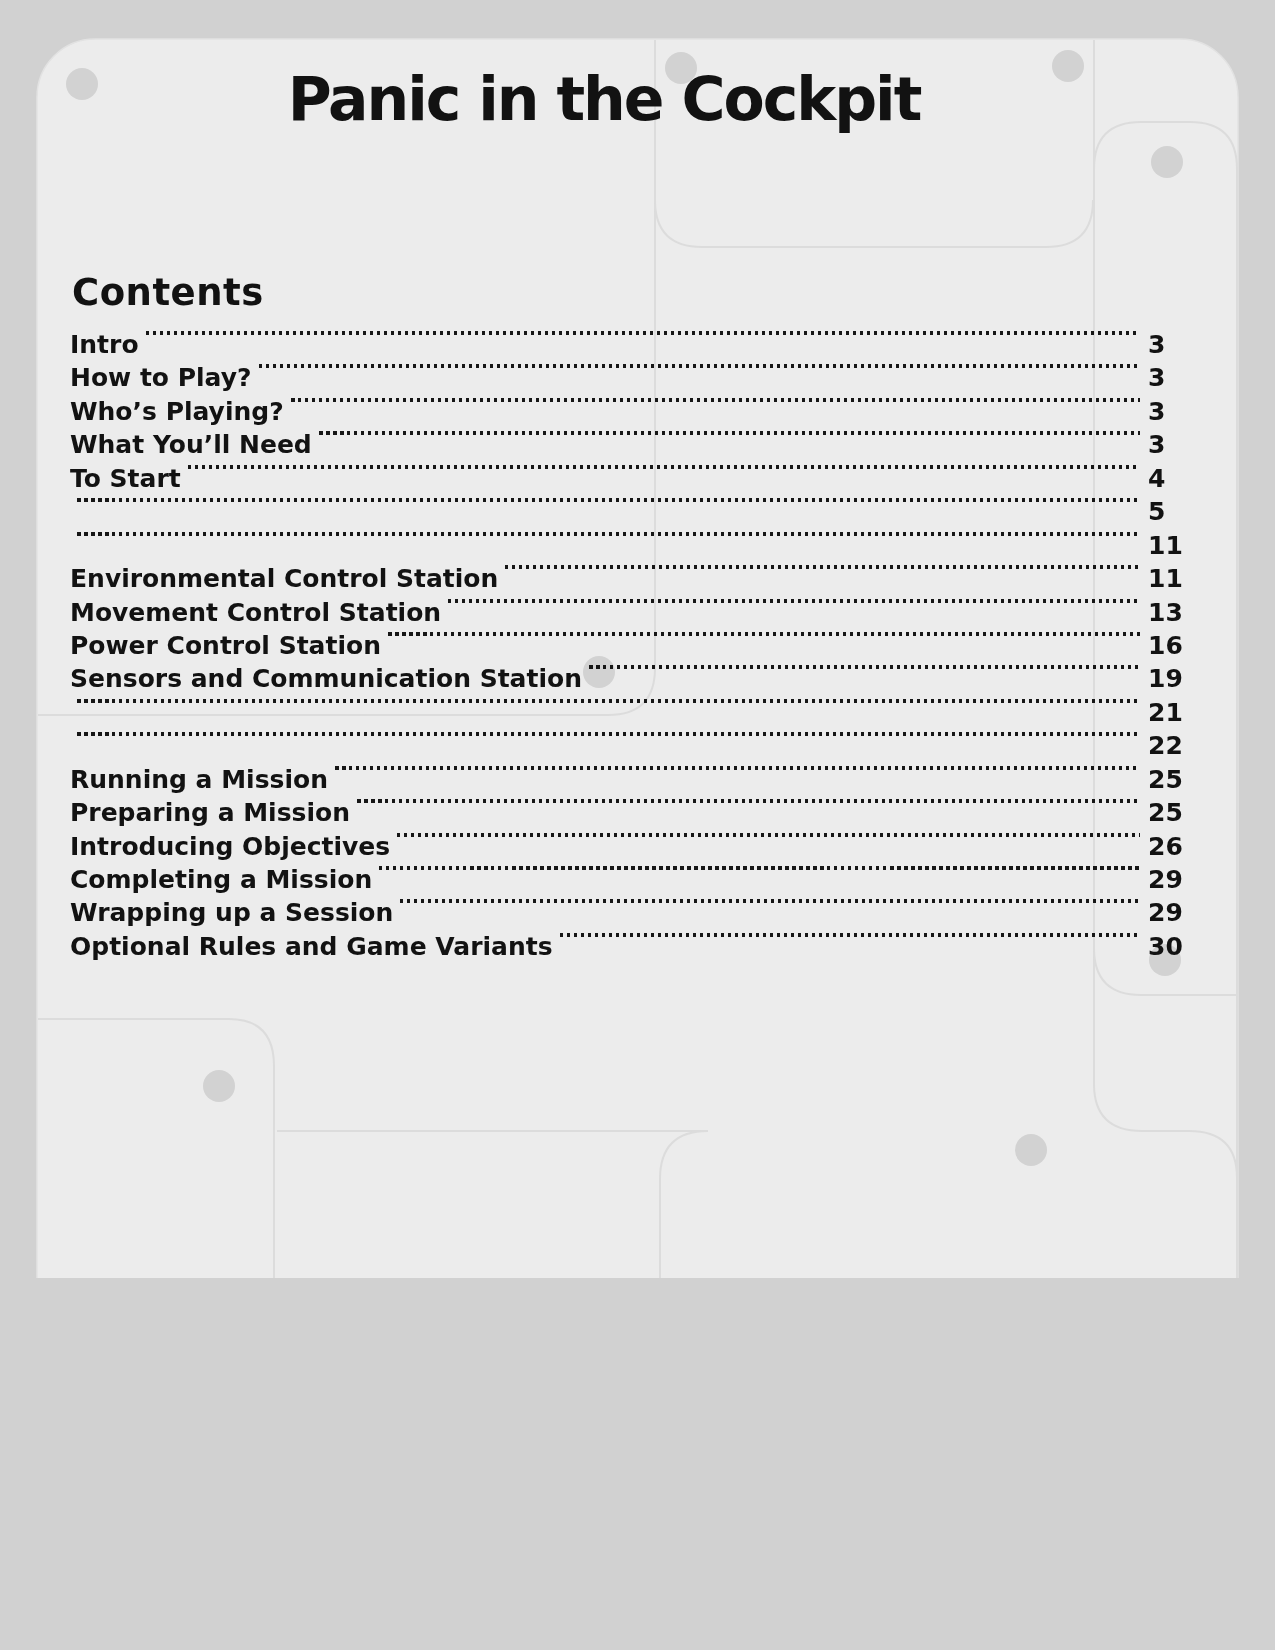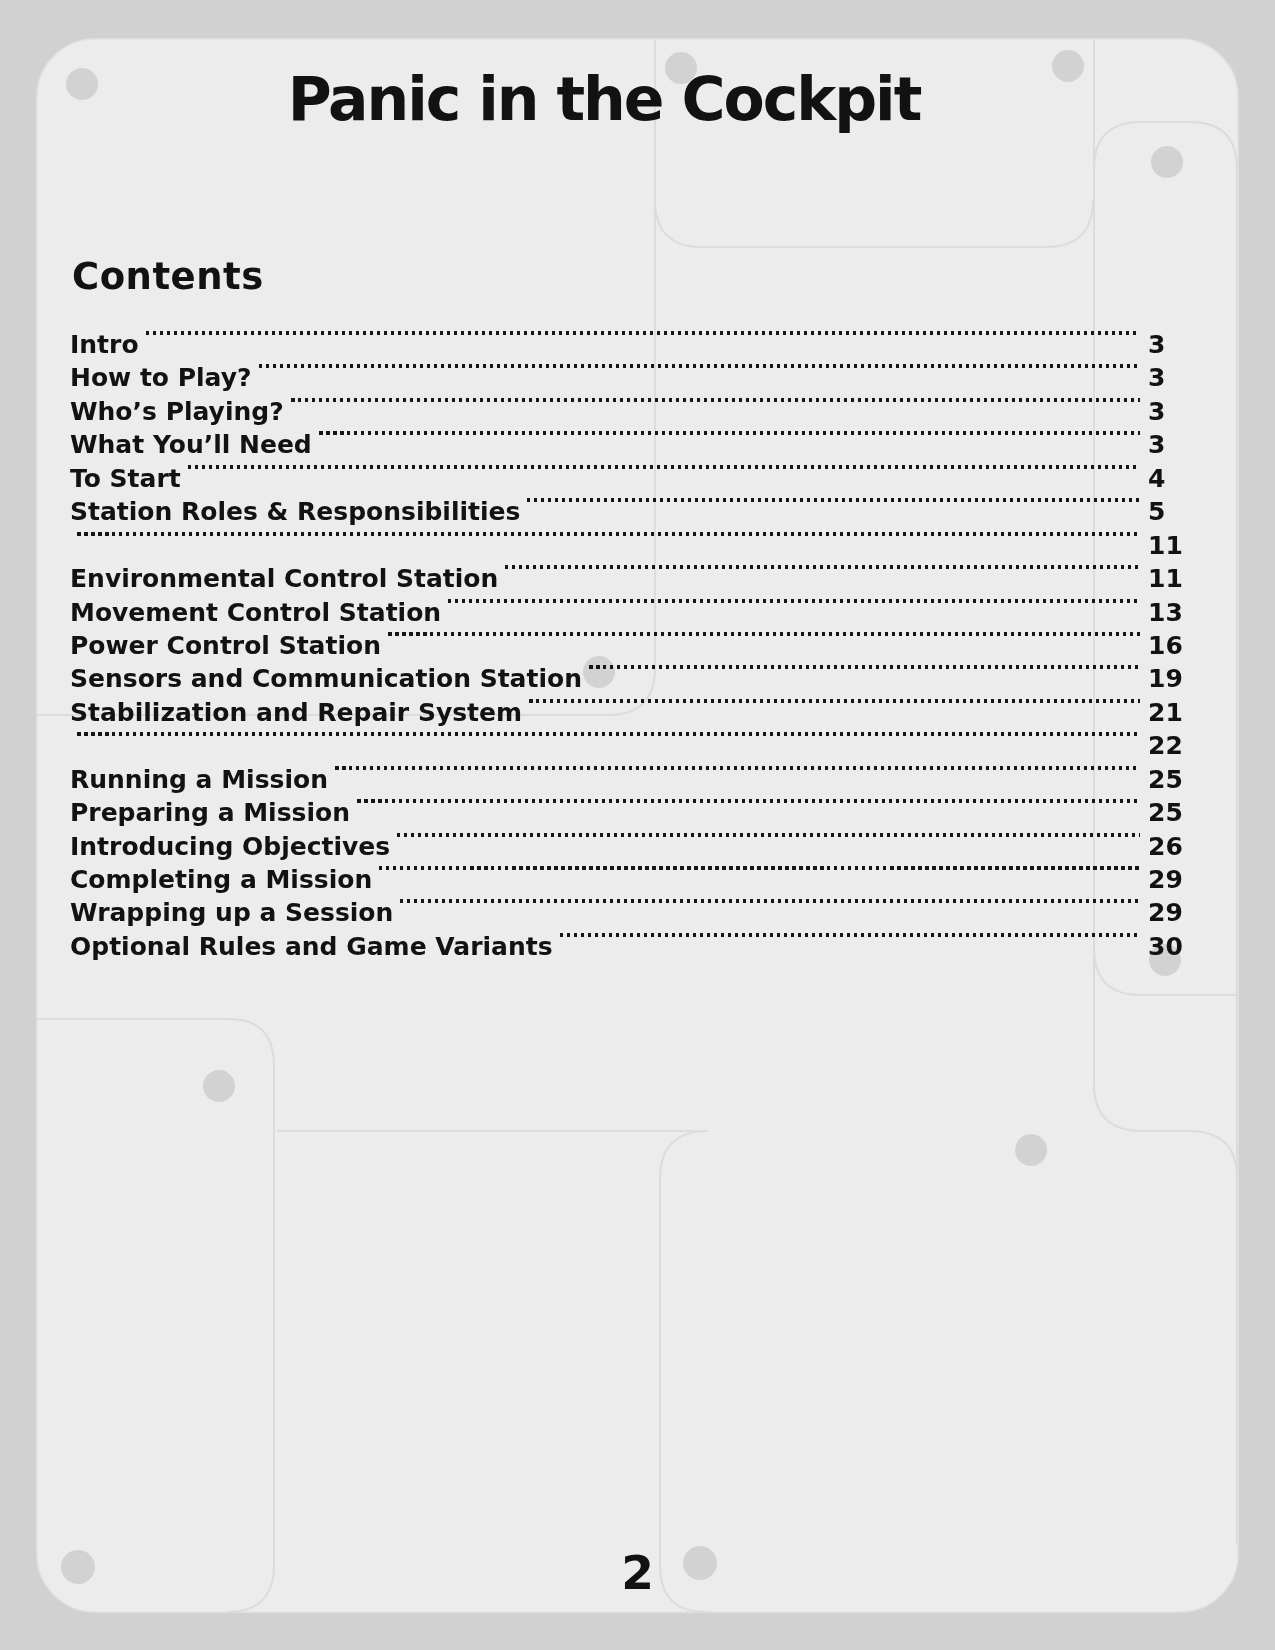"Panic in the Cockpit" .canvas { height: 1650px -> 1278px }
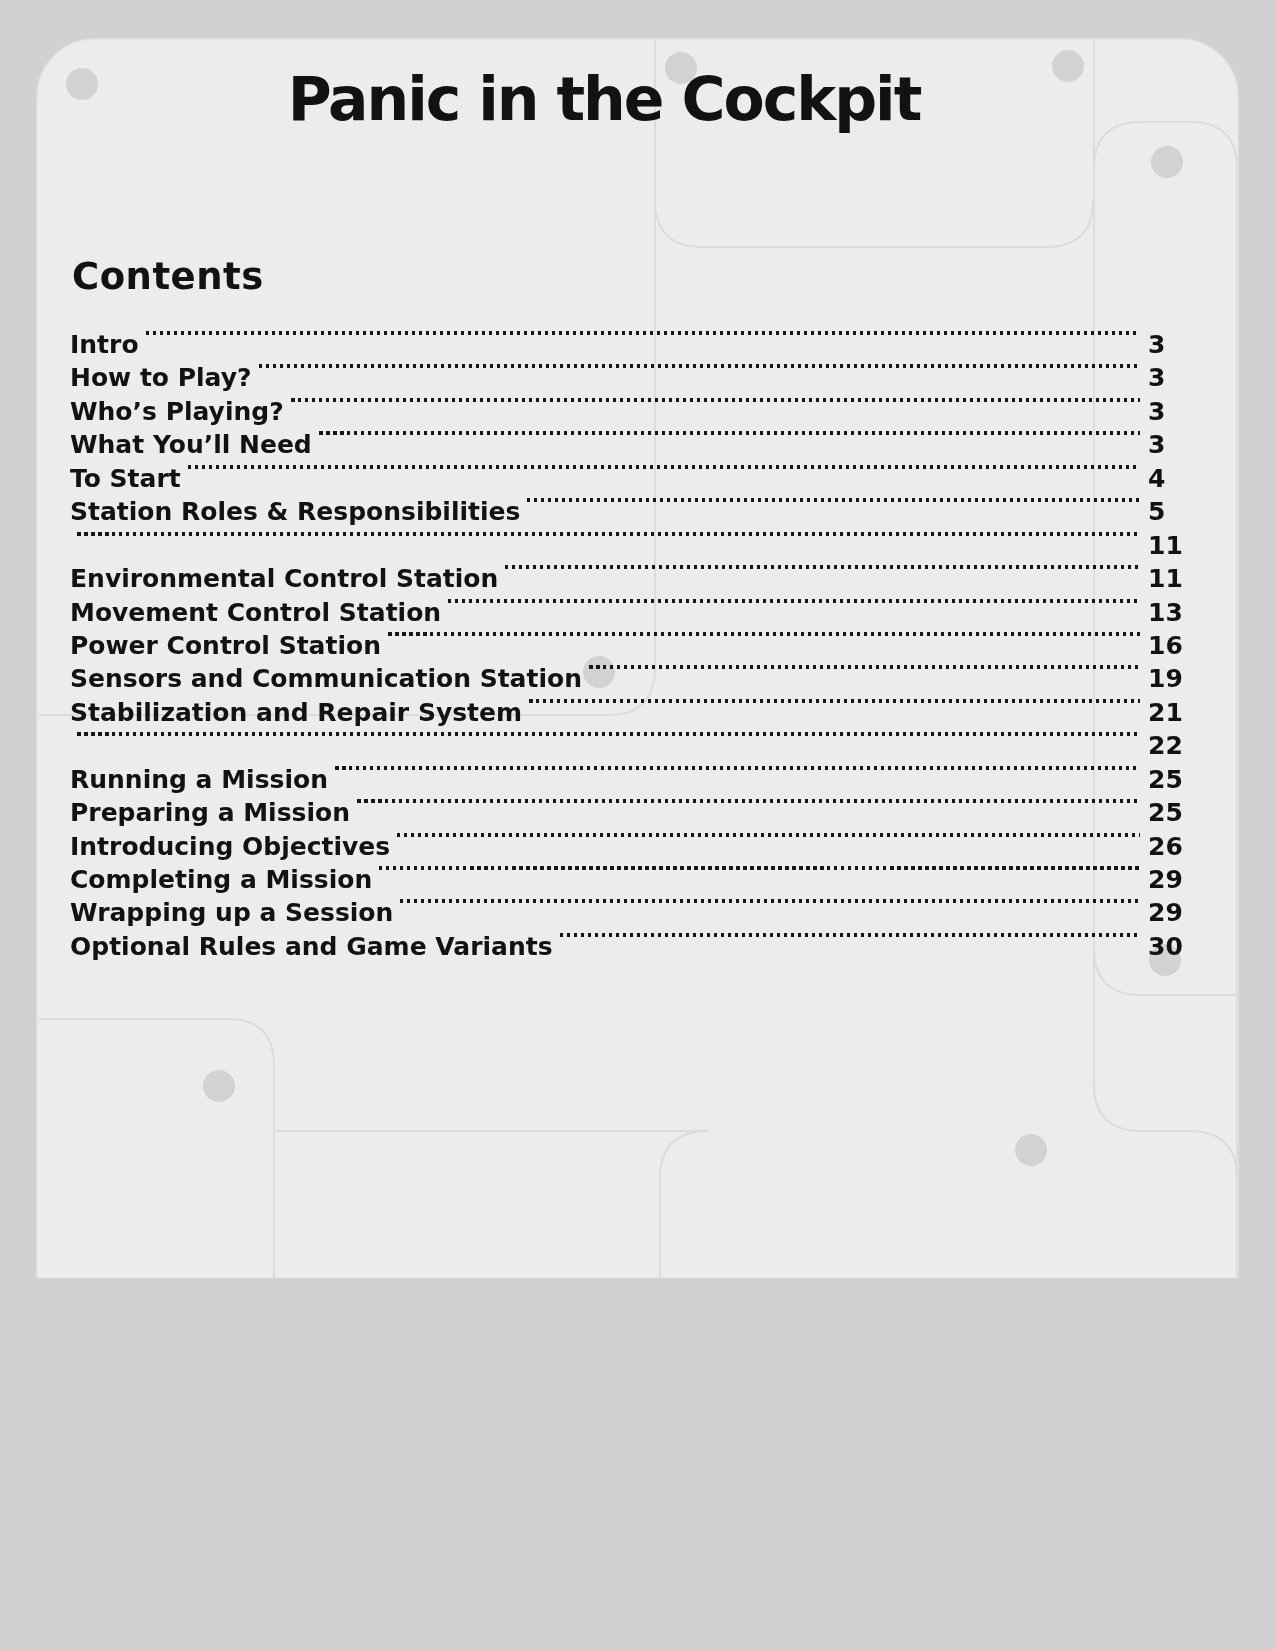"Contents" .contents-heading { top: 258px -> 274px }
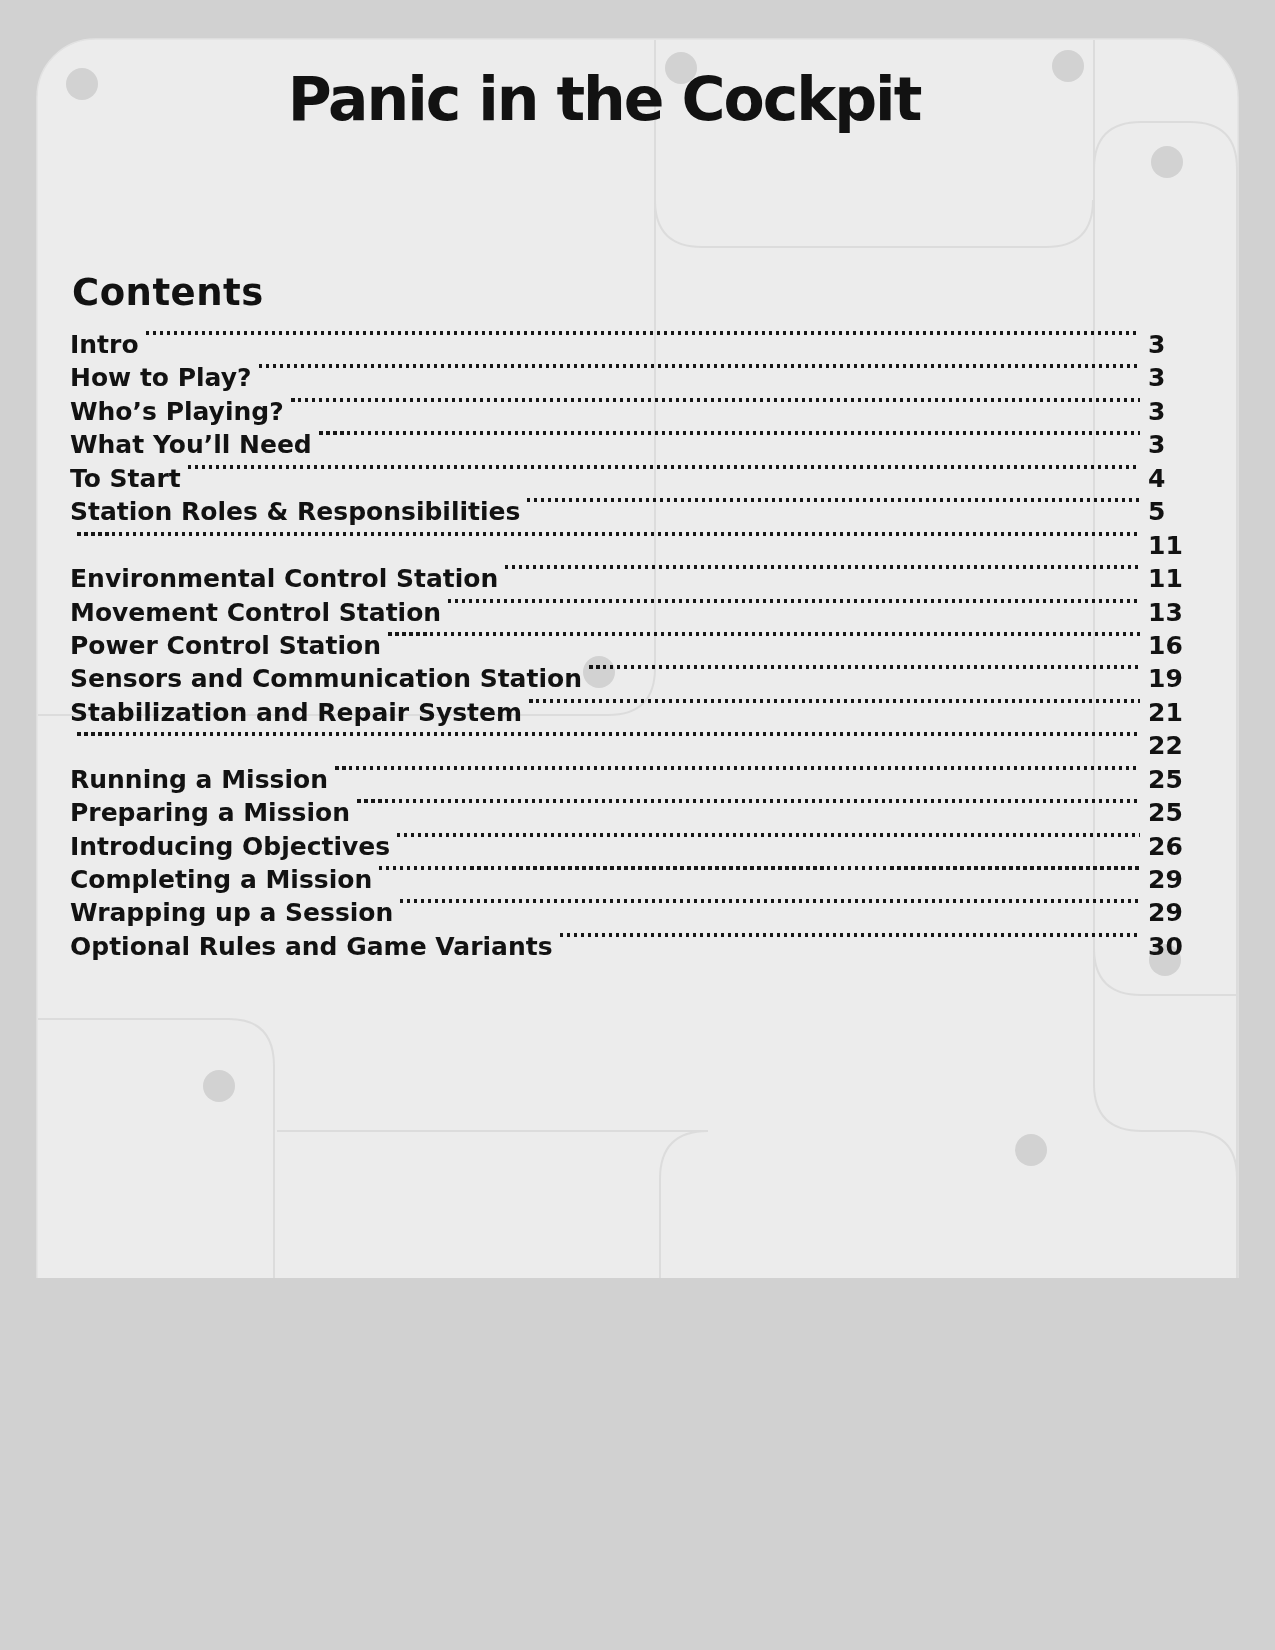"Station Roles & Responsibilities" span.toc-label { html: <span>Station Roles &amp; Responsibilities</span> -> none }
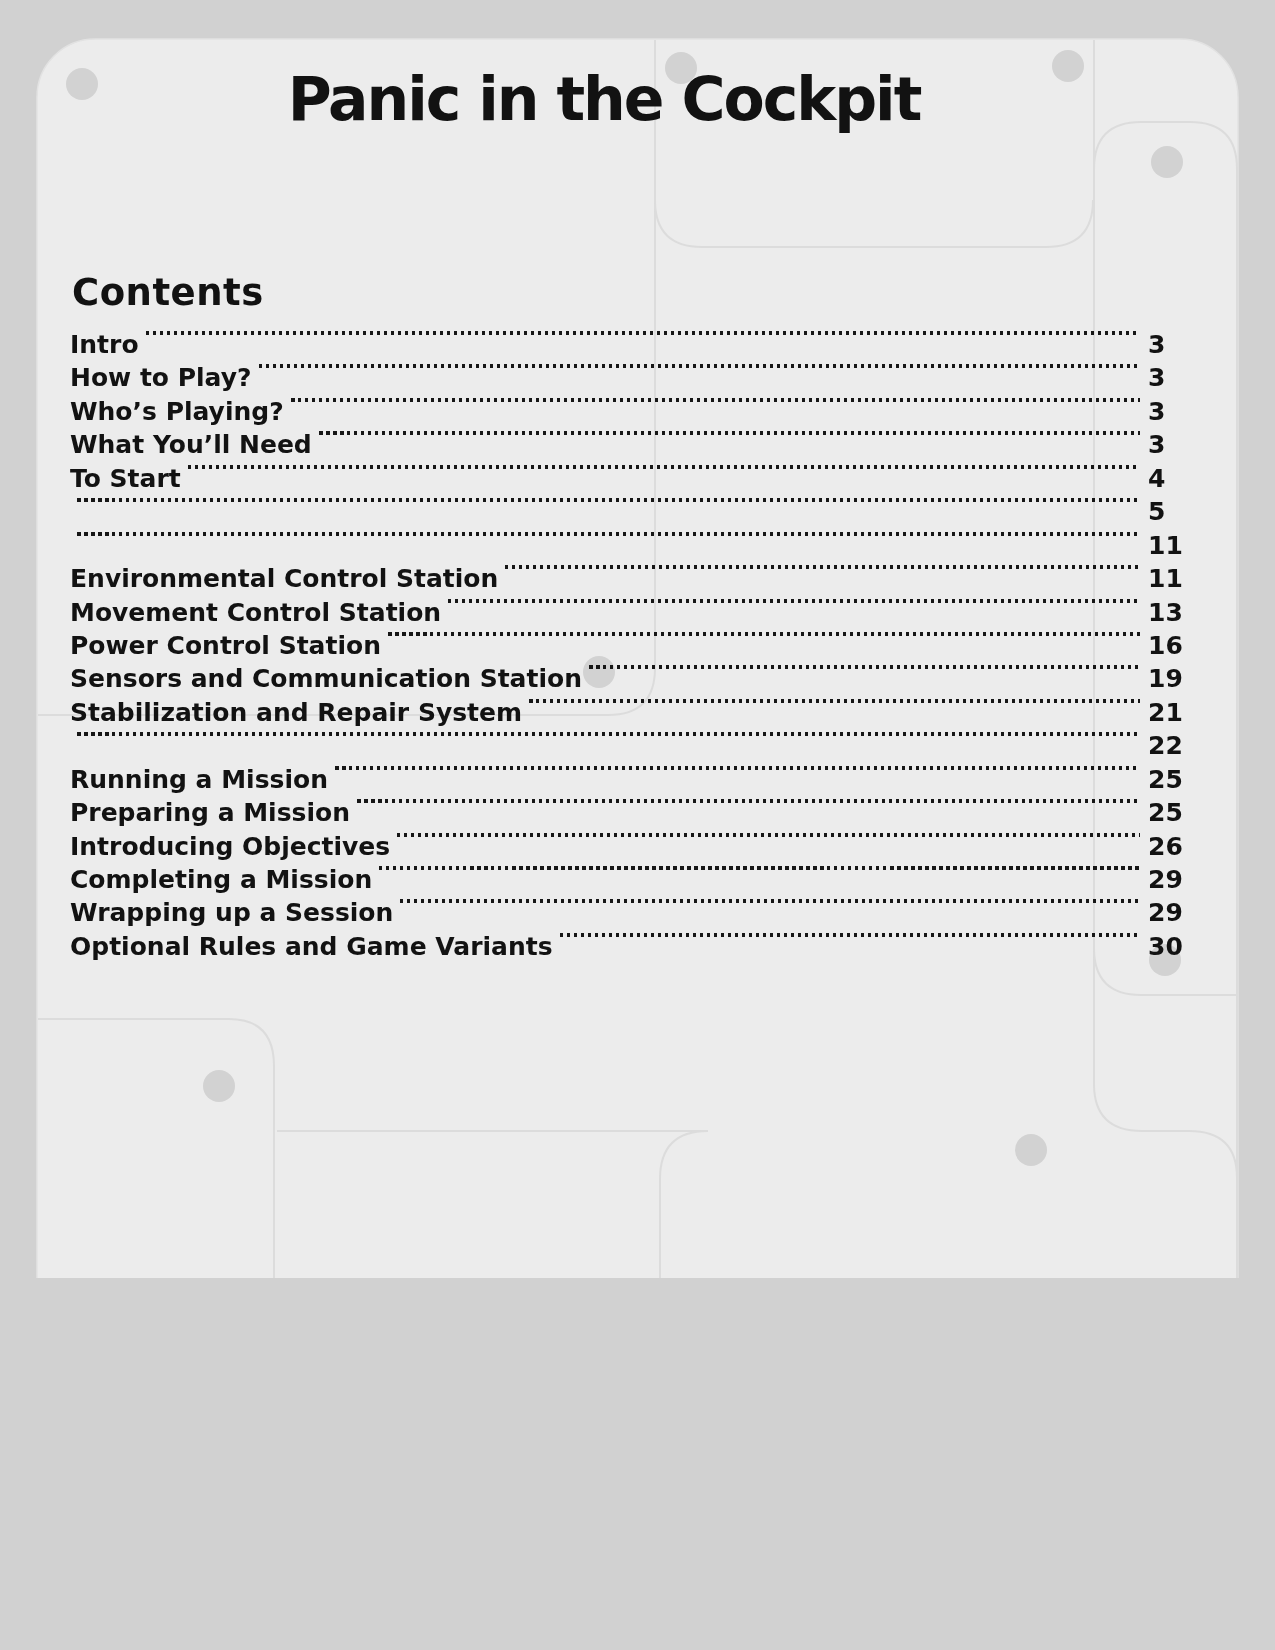"Stabilization and Repair System" span.toc-label { html: <span>Stabilization and Repair System</span> -> none }
